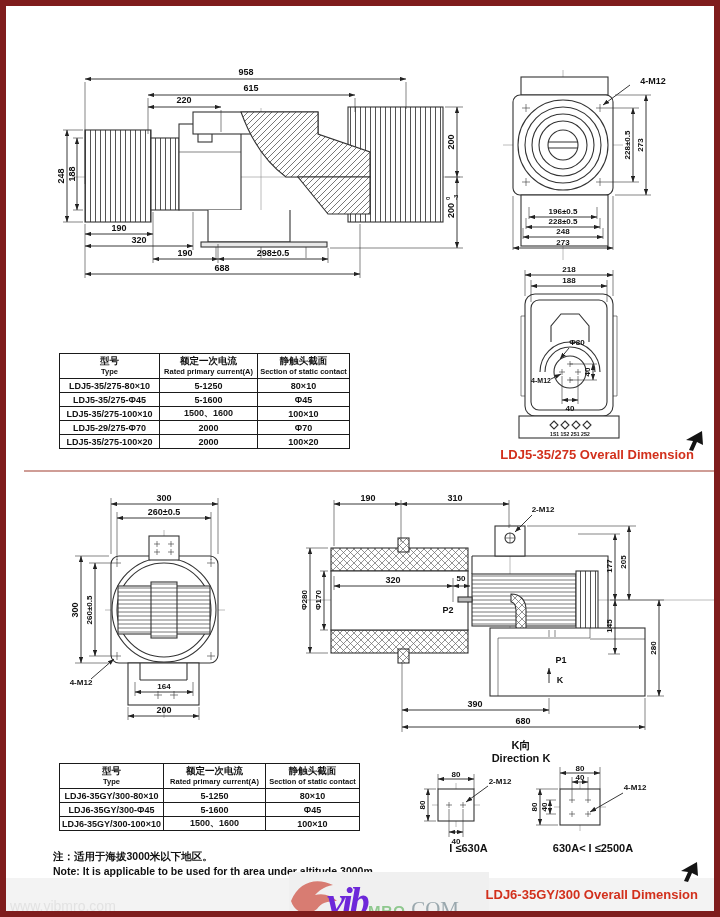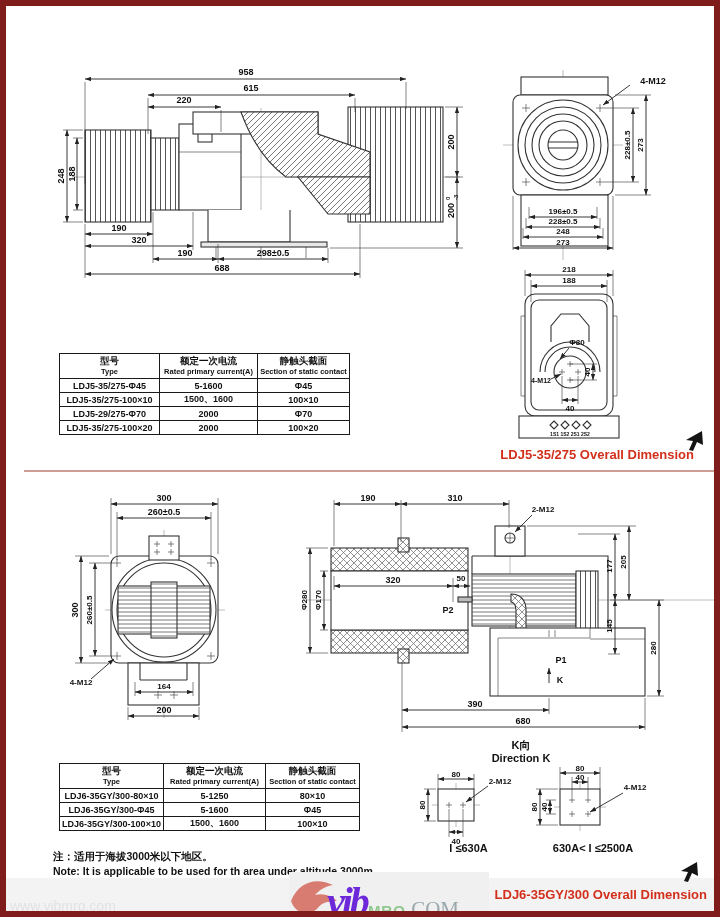"LDJ5-35/275-80×10" tr { html: none -> <tr> <td>LDJ5-35/275-80×10</td> <td>5-1250</td> <td>80×10</td> </tr> }
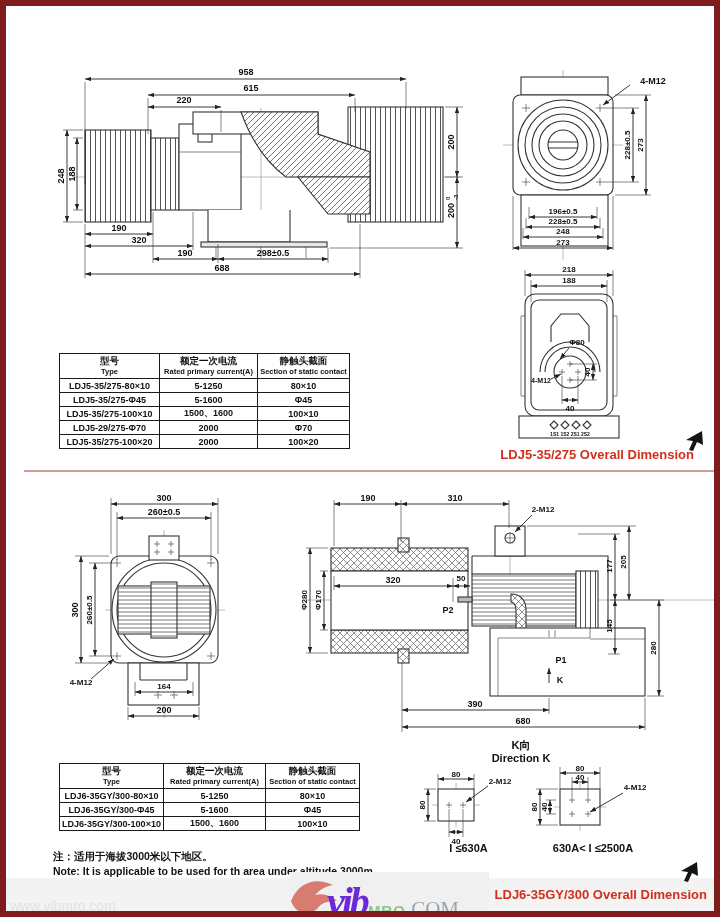"LDJ6-35GY/300 Overall Dimension" div.cap { right: 7px -> 16px }
